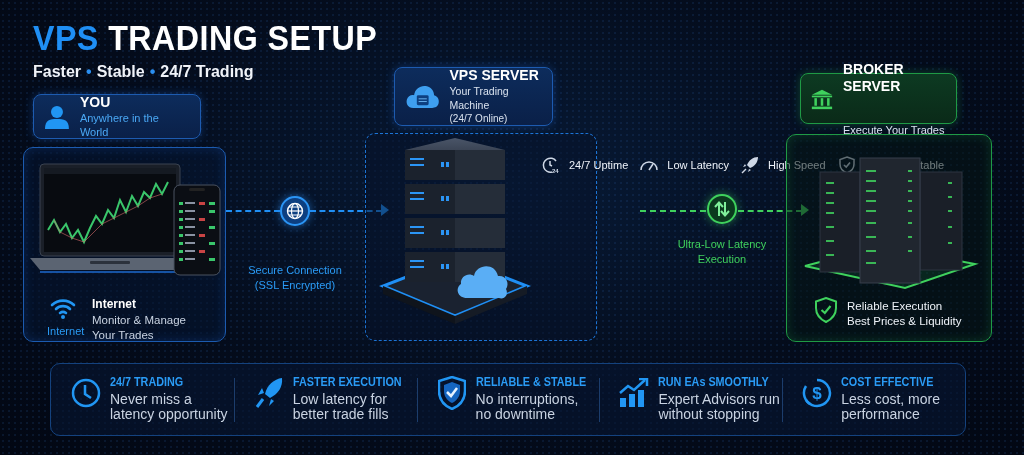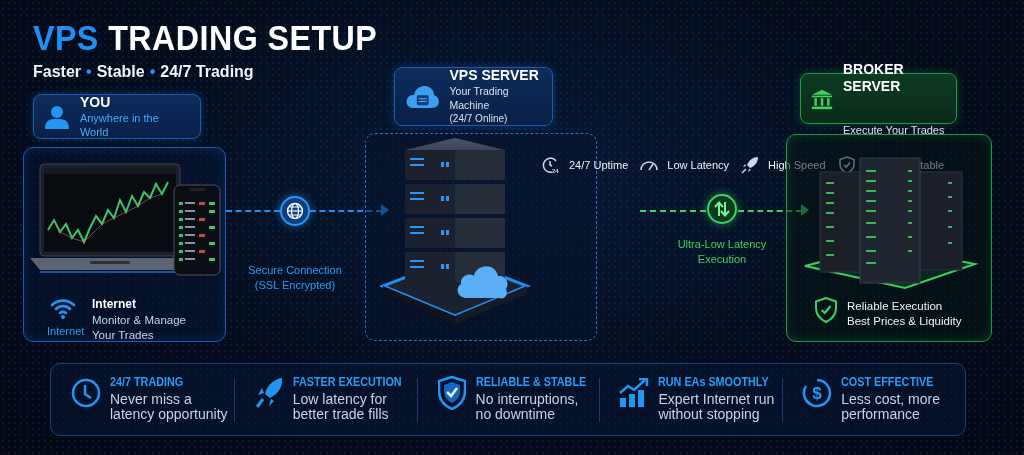"Expert Internet run" div { text: Internet -> Advisors }
